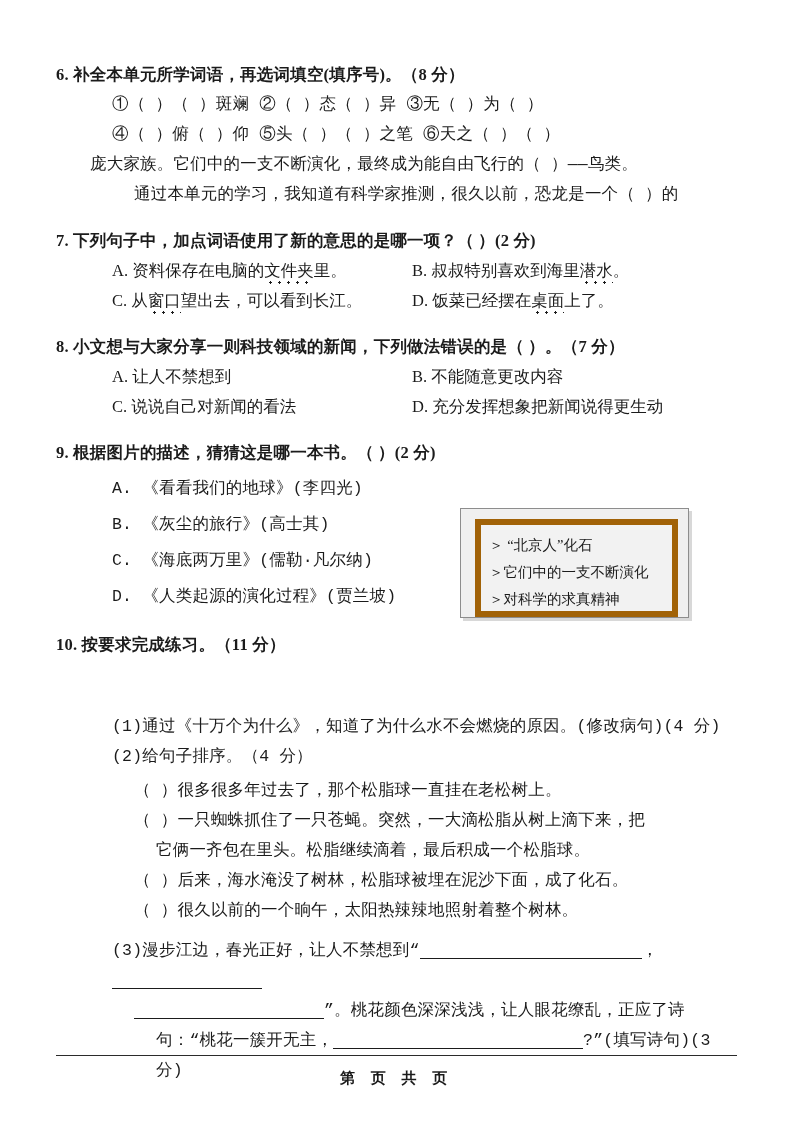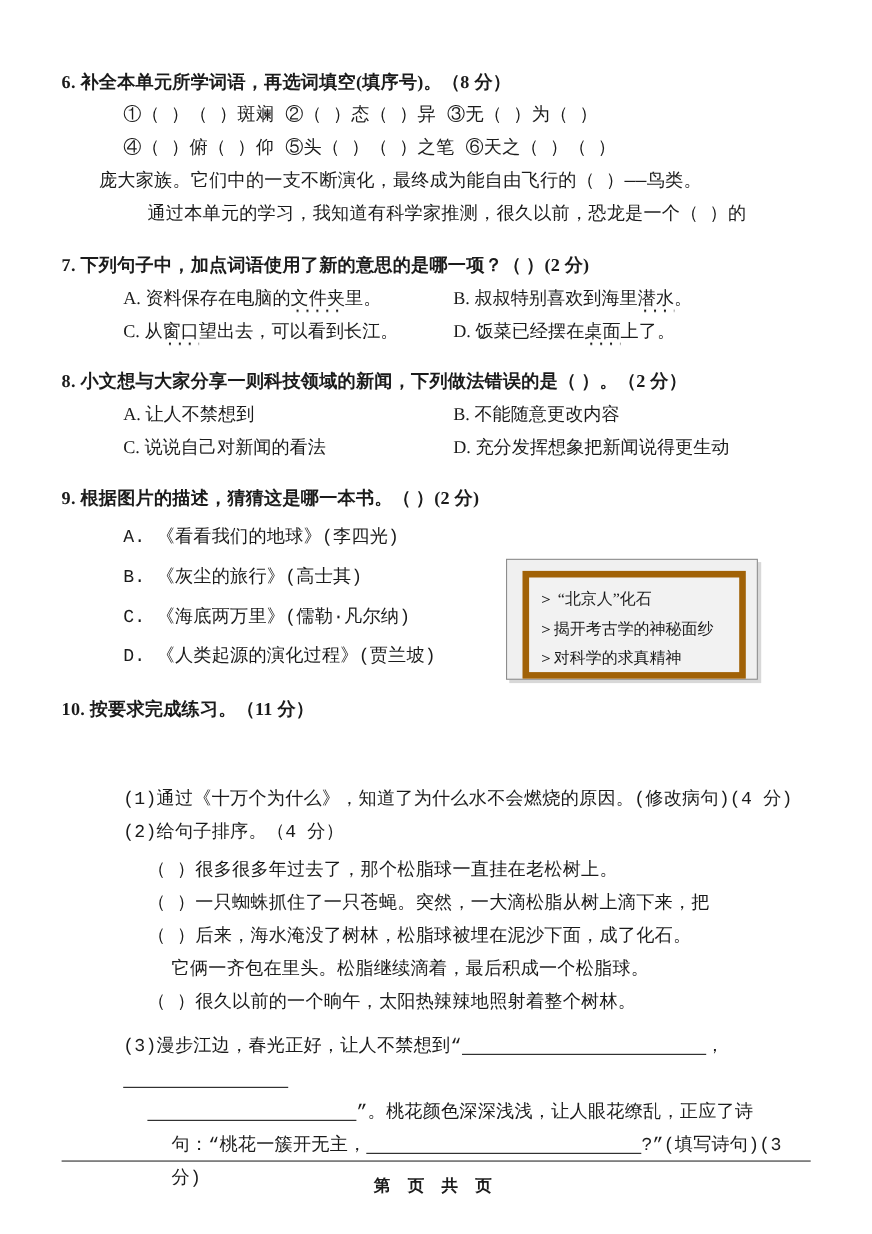"小文想与大家分享一则科技领域的新闻，下列做法错误的是（ ）。（2 分）" span { text: 2 -> 7 }
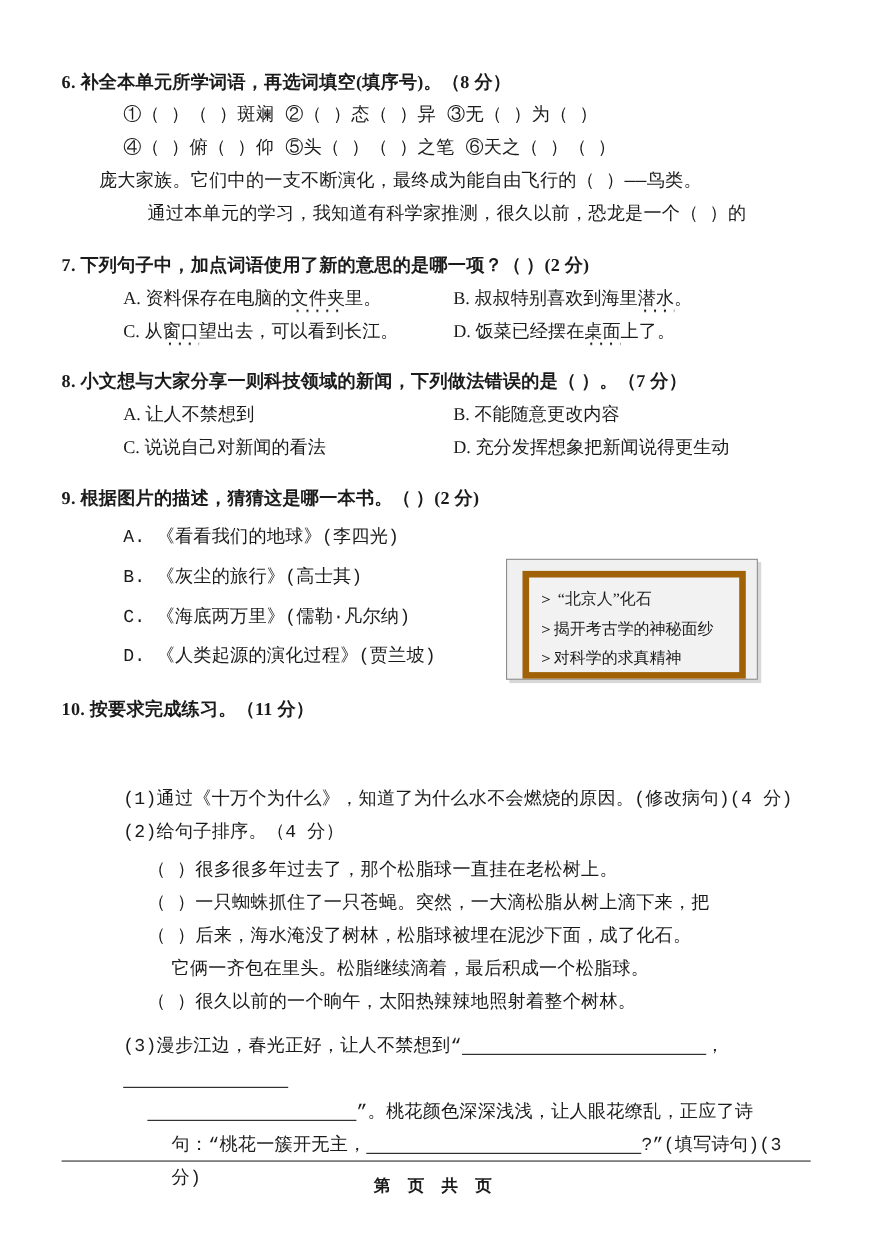"＞揭开考古学的神秘面纱" div.imgline { text: 揭开考古学的神秘面纱 -> 它们中的一支不断演化 }
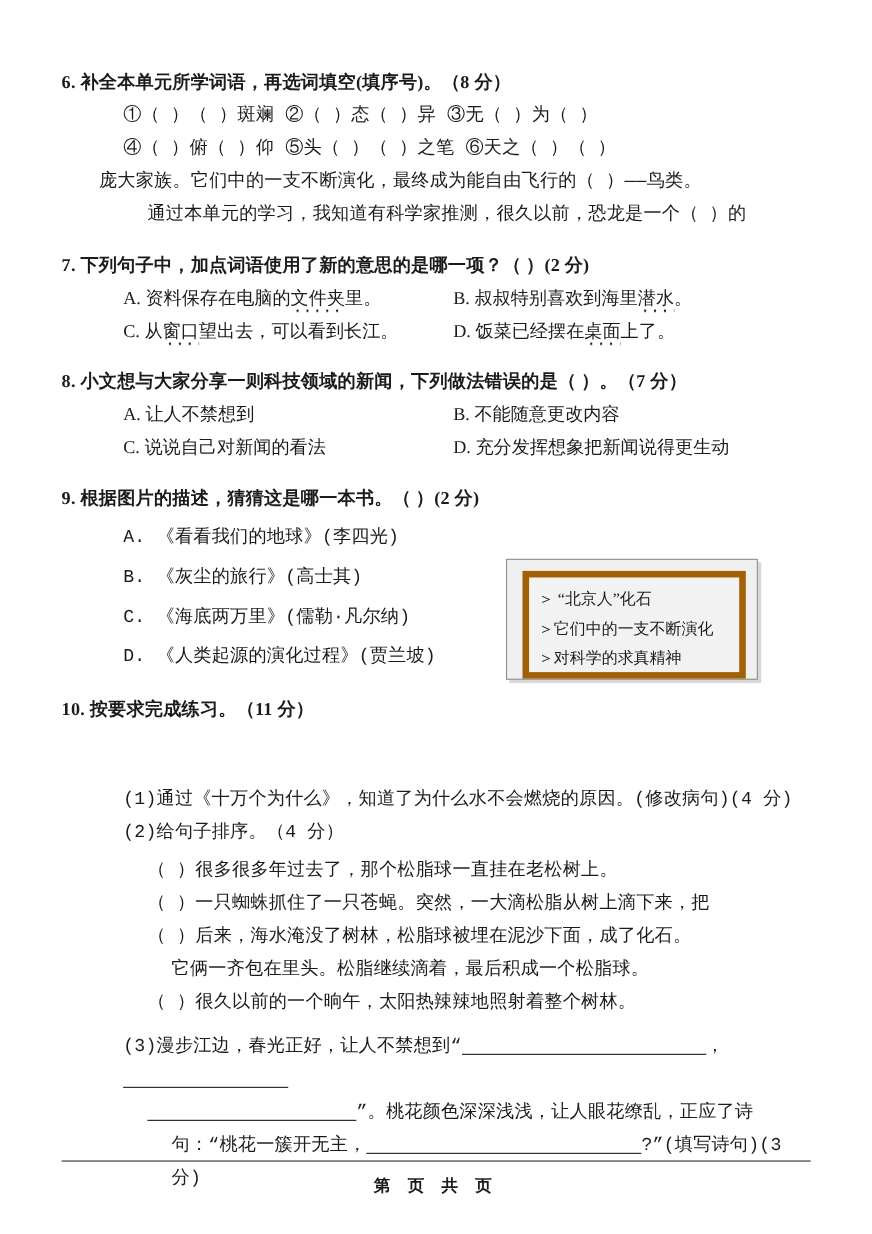"（ ）后来，海水淹没了树林，松脂球被埋在泥沙下面，成了化石。" div.line { order: before "它俩一齐包在里头。松脂继续滴着，最后积成一个松脂球。" -> after "它俩一齐包在里头。松脂继续滴着，最后积成一个松脂球。" }
